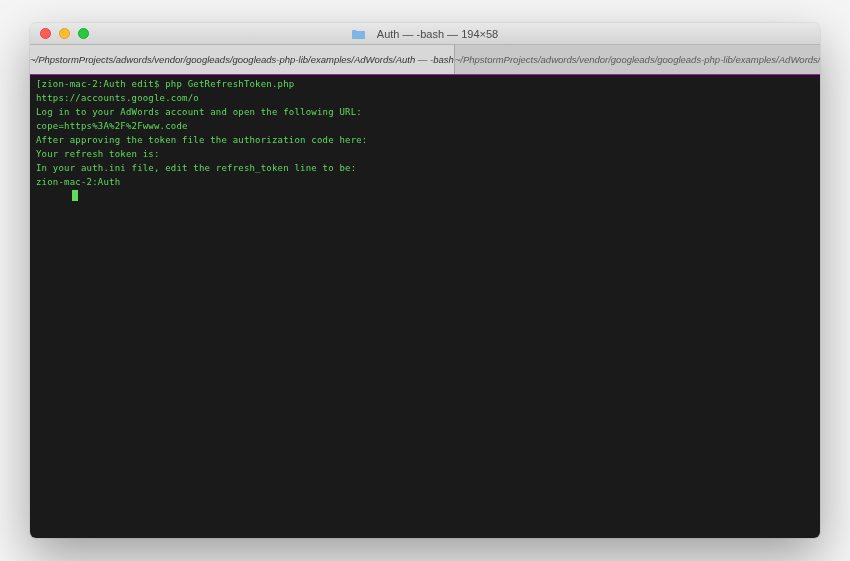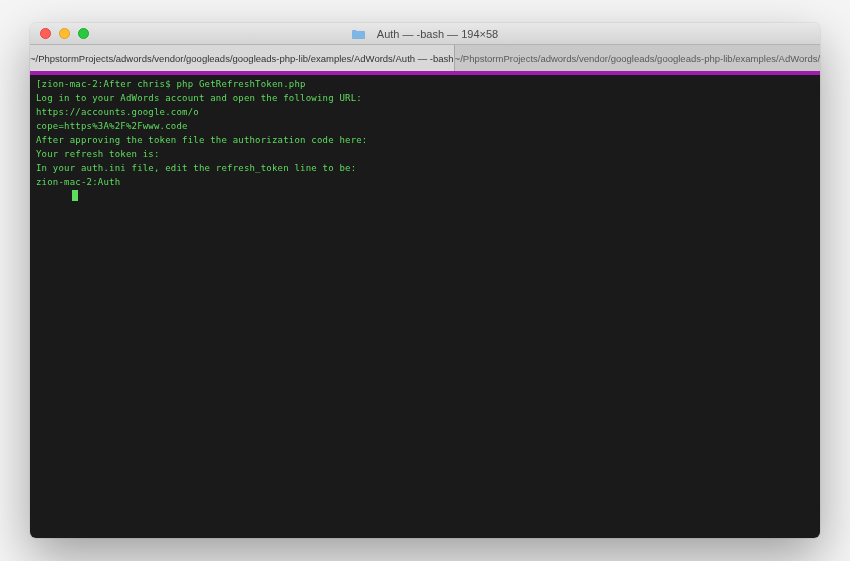"~/PhpstormProjects/adwords/vendor/google" .tabbar { border-bottom: 4px solid #a21caf -> 1px solid #a21caf; font-style: none -> italic }
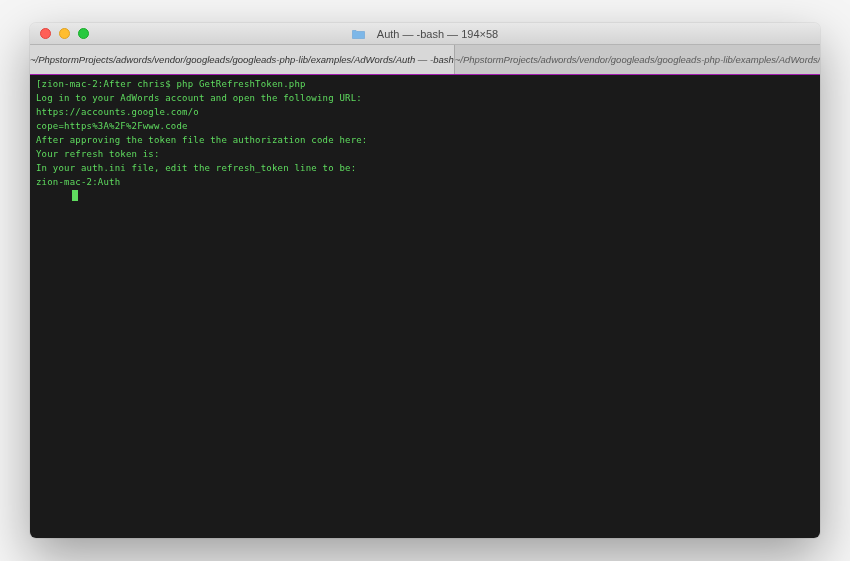"[zion-mac-2:After chris$ php" div.term-line { text: zion-mac-2:After chris$ -> zion-mac-2:Auth edit$ }
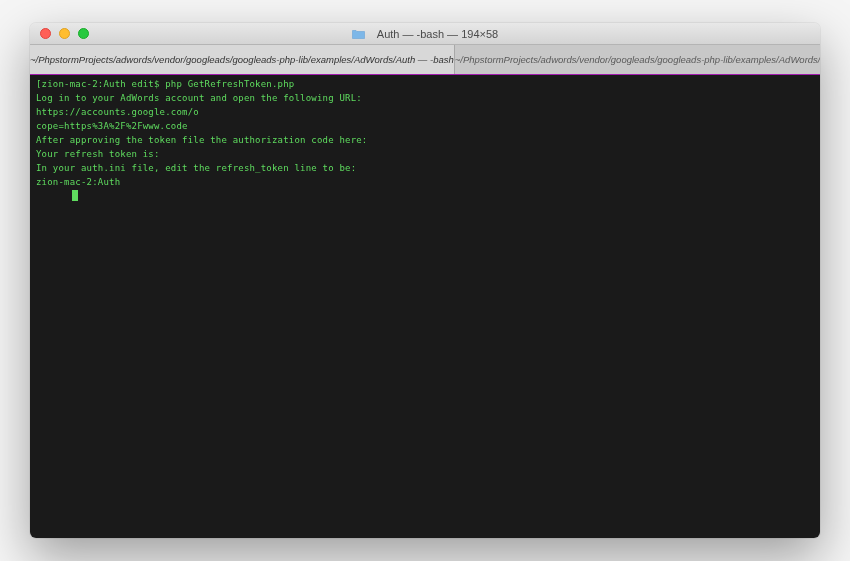"Log in to your AdWords" div.term-line { order: before "https://accounts.google.com/o" -> after "https://accounts.google.com/o" }
